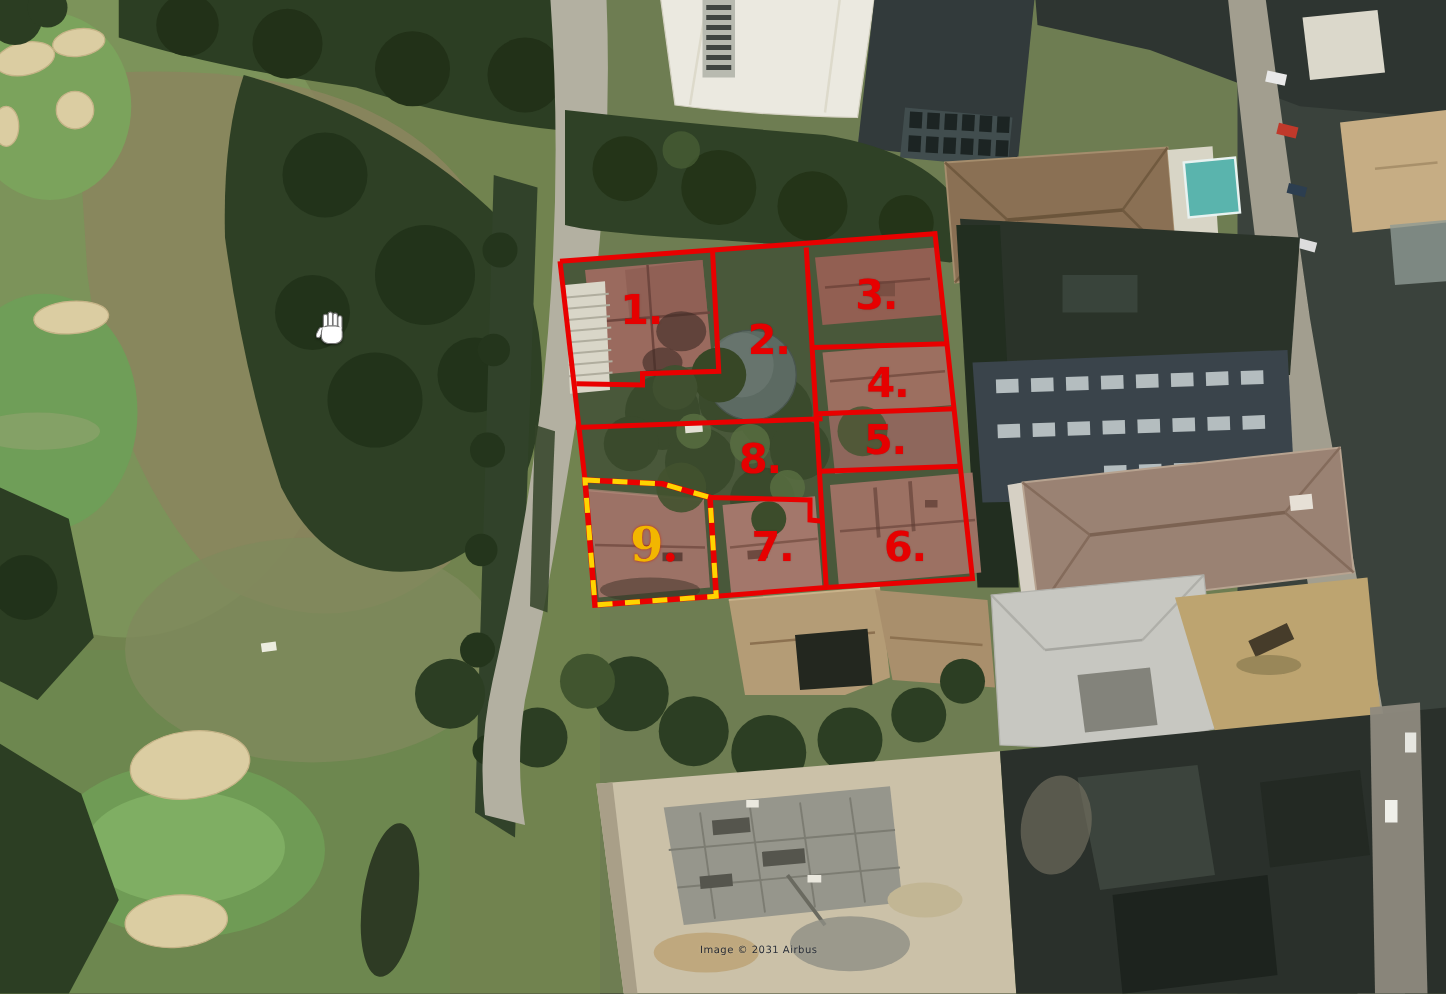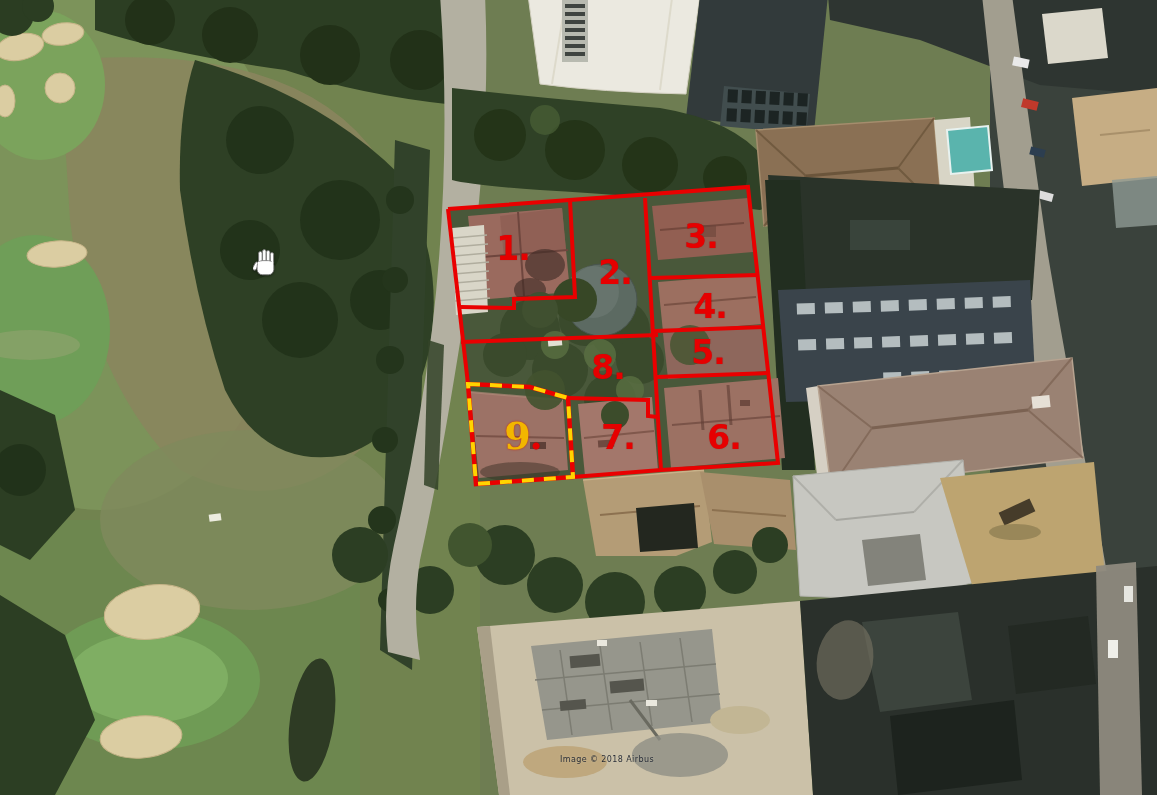"Image © 2018 Airbus" div { text: 2018 -> 2031 }
